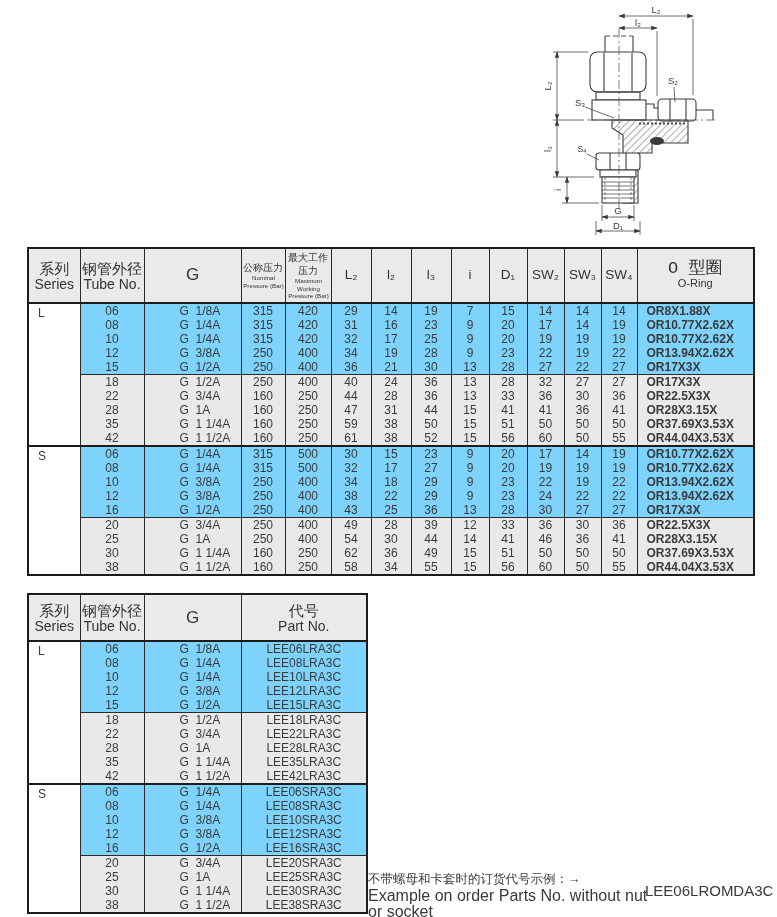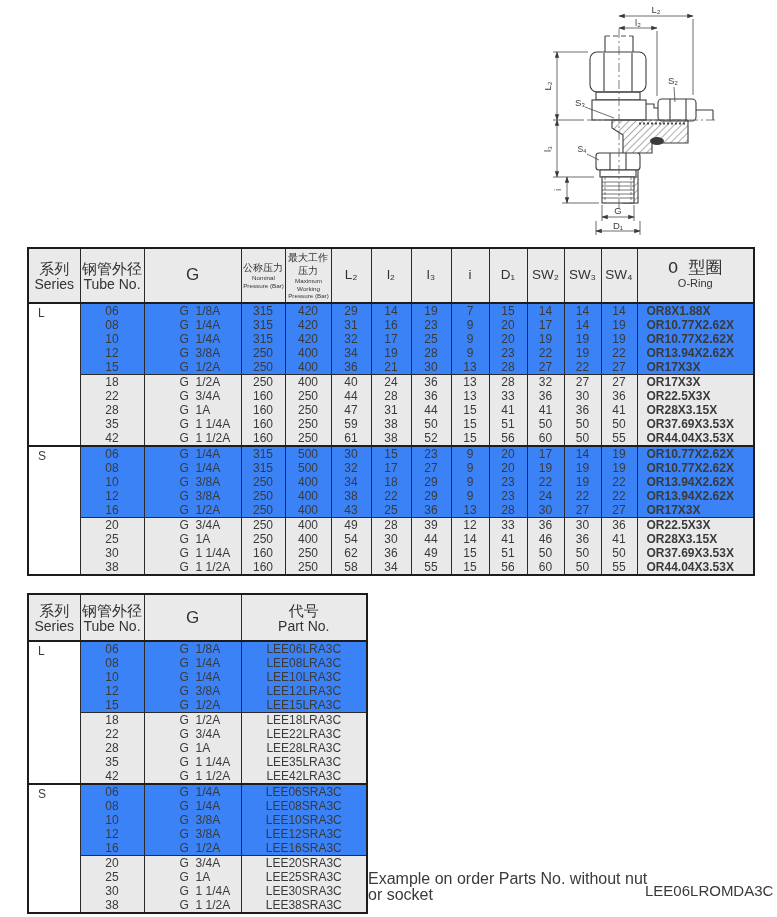"系列" table.spec { background: #3b82f6 -> #7dd3fc }
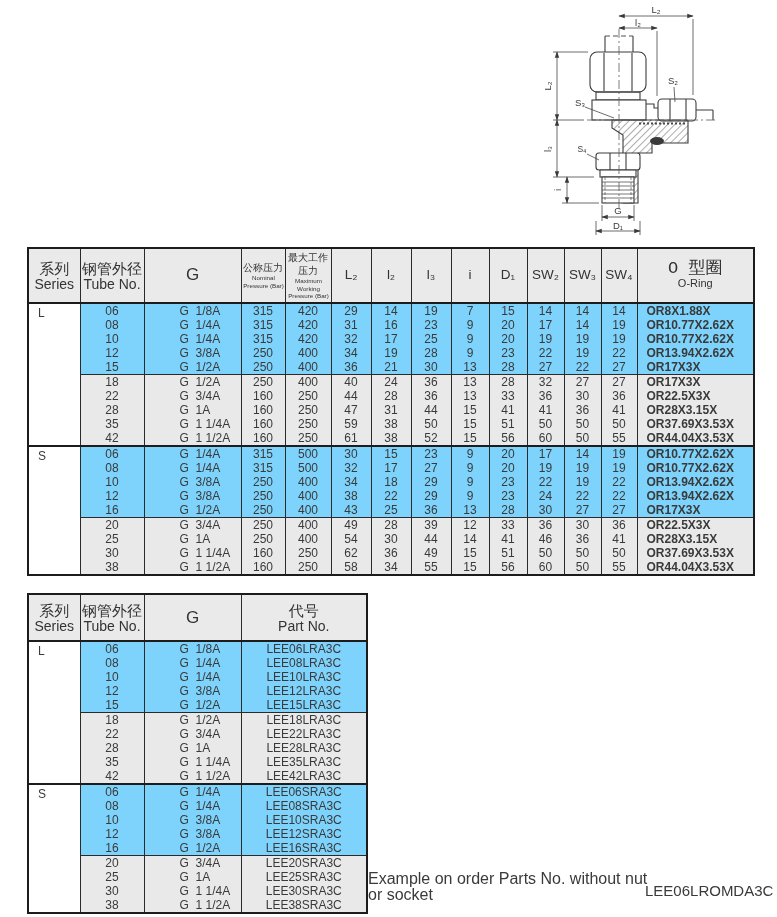"不带螺母和卡套时的订货代号示例：→" div.zh { html: none -> <div>不带螺母和卡套时的订货代号示例：→</div> }
